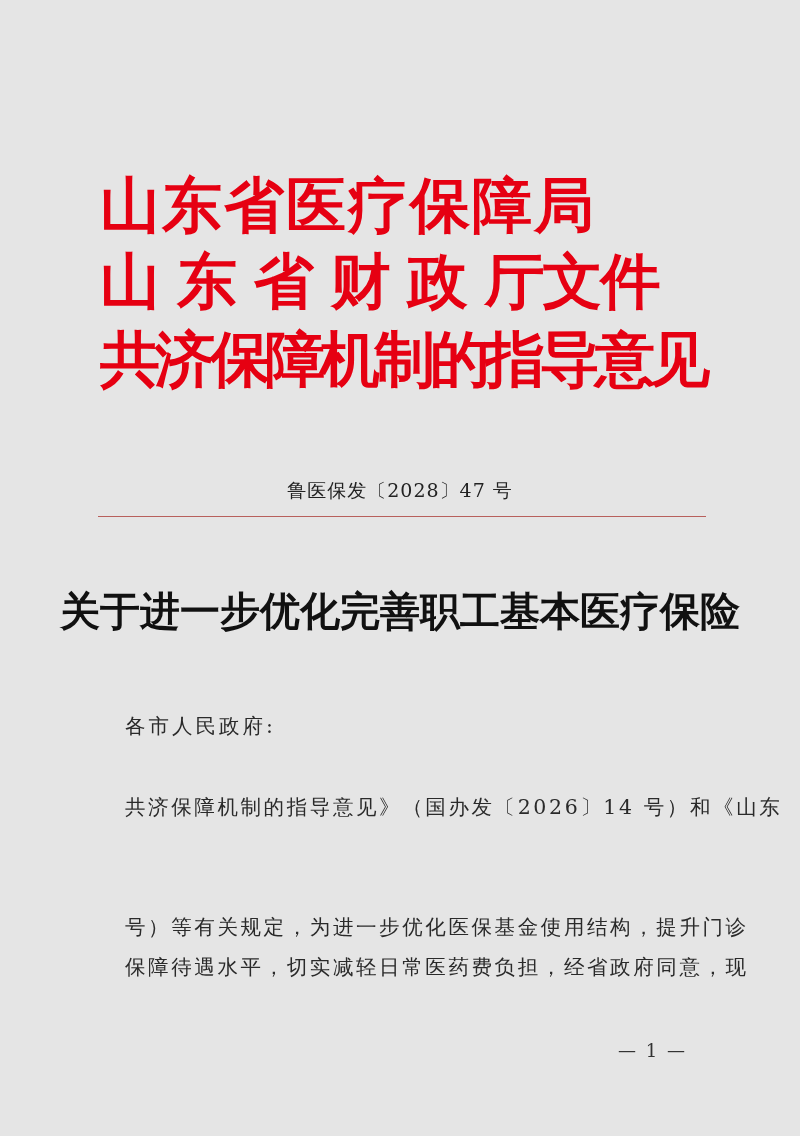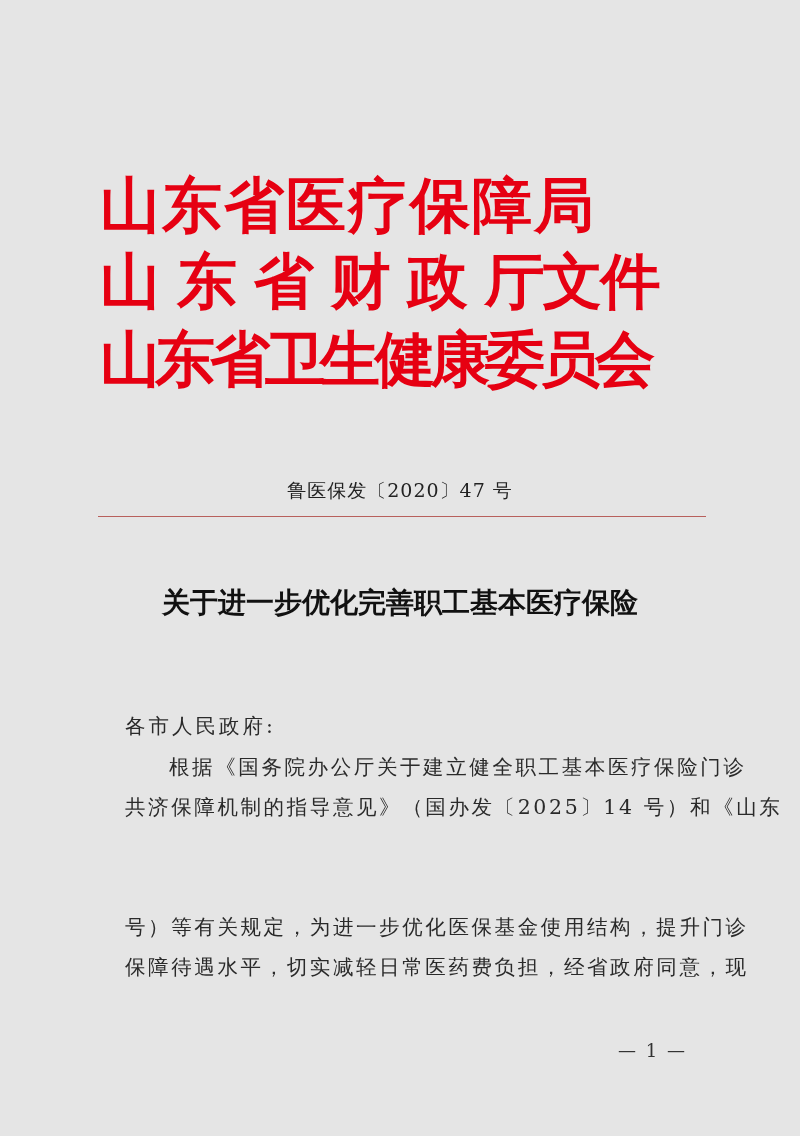"山东省卫生健康委员会" div.issuer-line { text: 山东省卫生健康委员会 -> 共济保障机制的指导意见 }
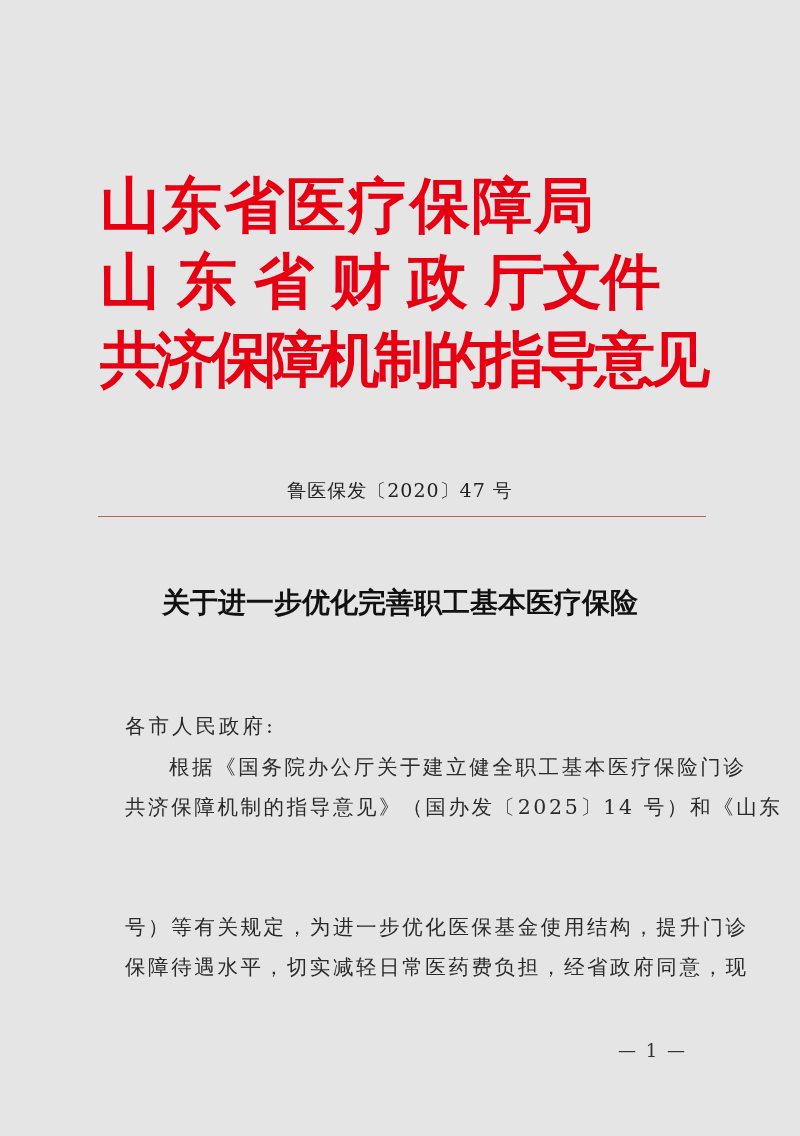"鲁医保发〔2020〕47 号" div.doc-number { text: 2020 -> 2028 }
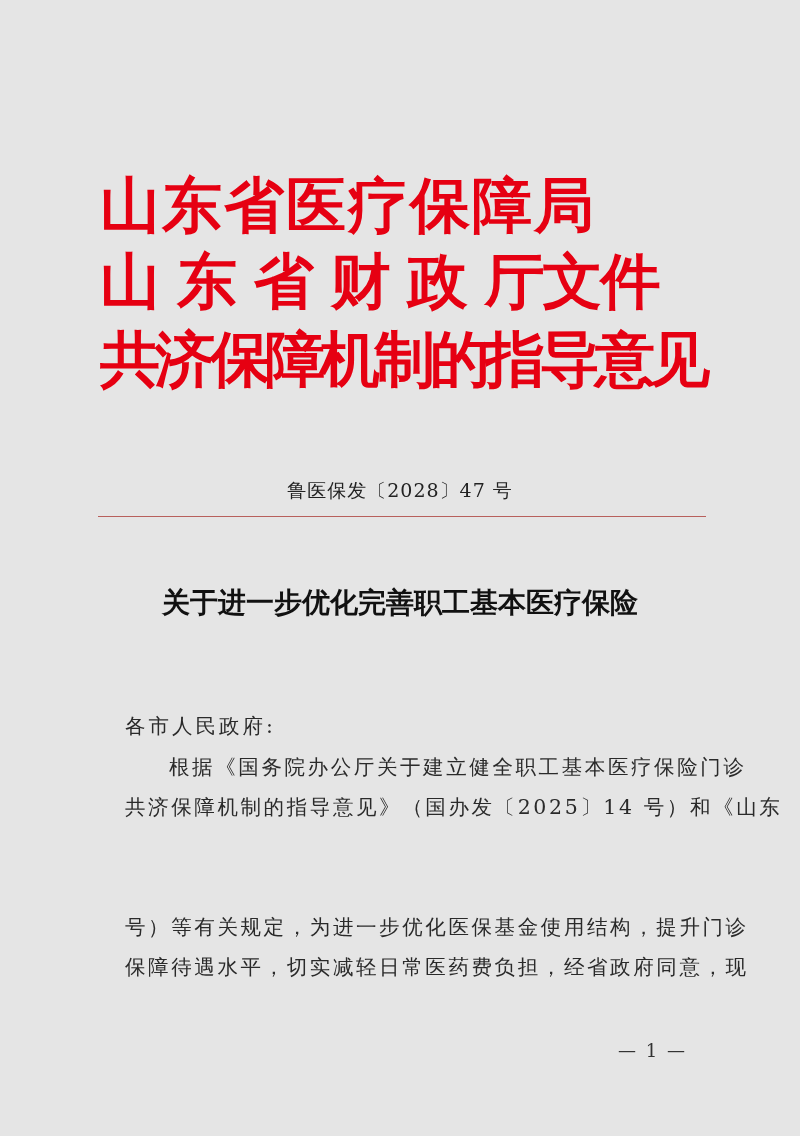"关于进一步优化完善职工基本医疗保险" .notice-title { font-size: 28px -> 40px }
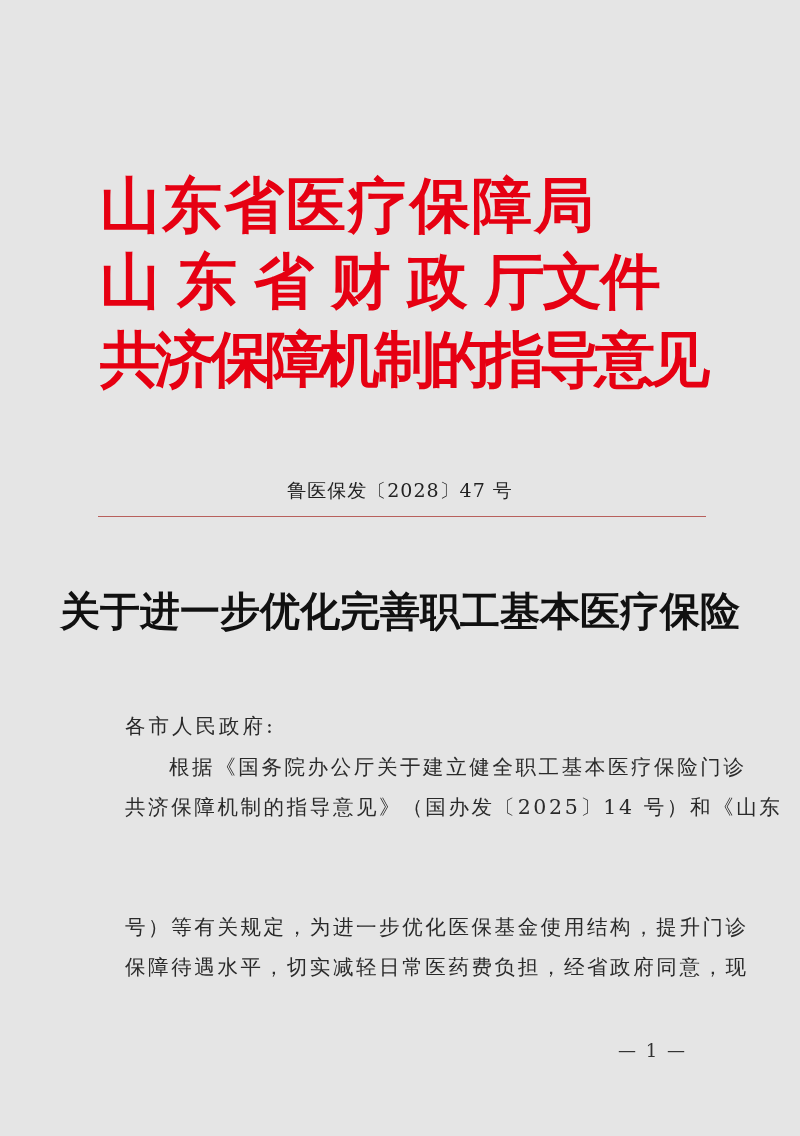"根据《国务院办公厅关于建立健全职工基本医疗保险门诊" div.body-text { html: <div>根据《国务院办公厅关于建立健全职工基本医疗保险门诊</div> -> none }
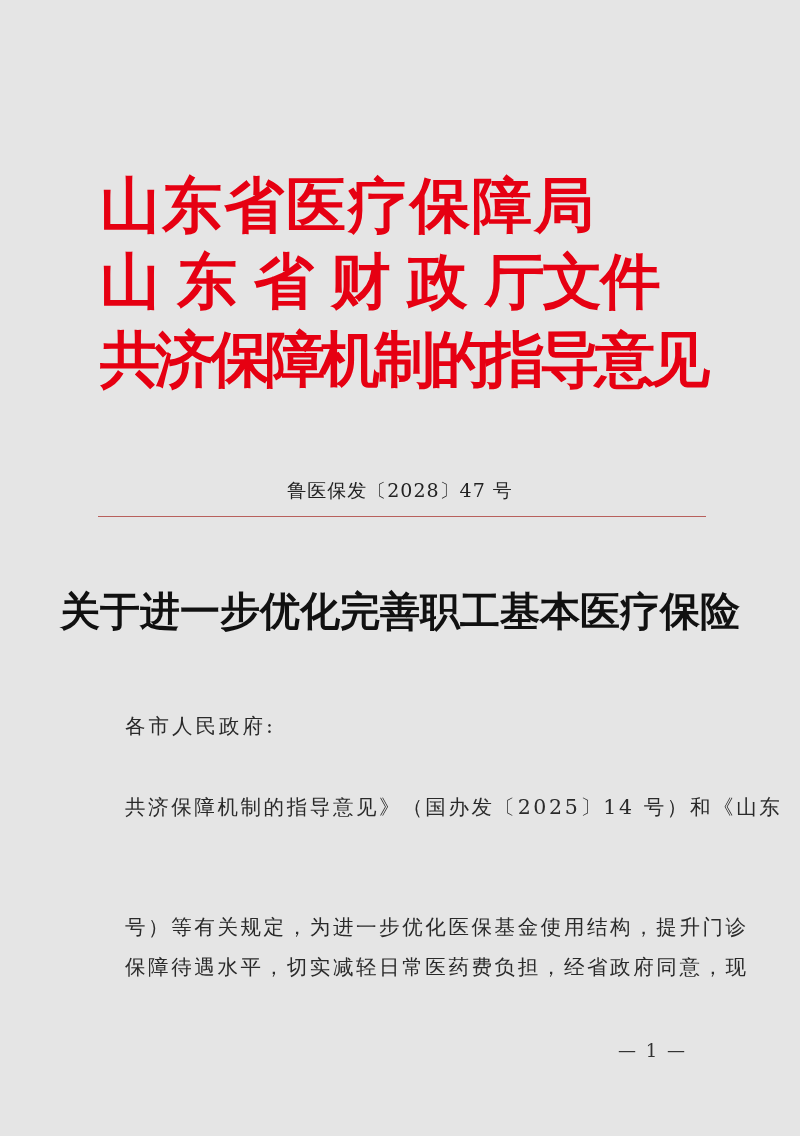"共济保障机制的指导意见》（国办发〔2025〕14 号）和《山东" div.body-text { text: 2025 -> 2026 }
